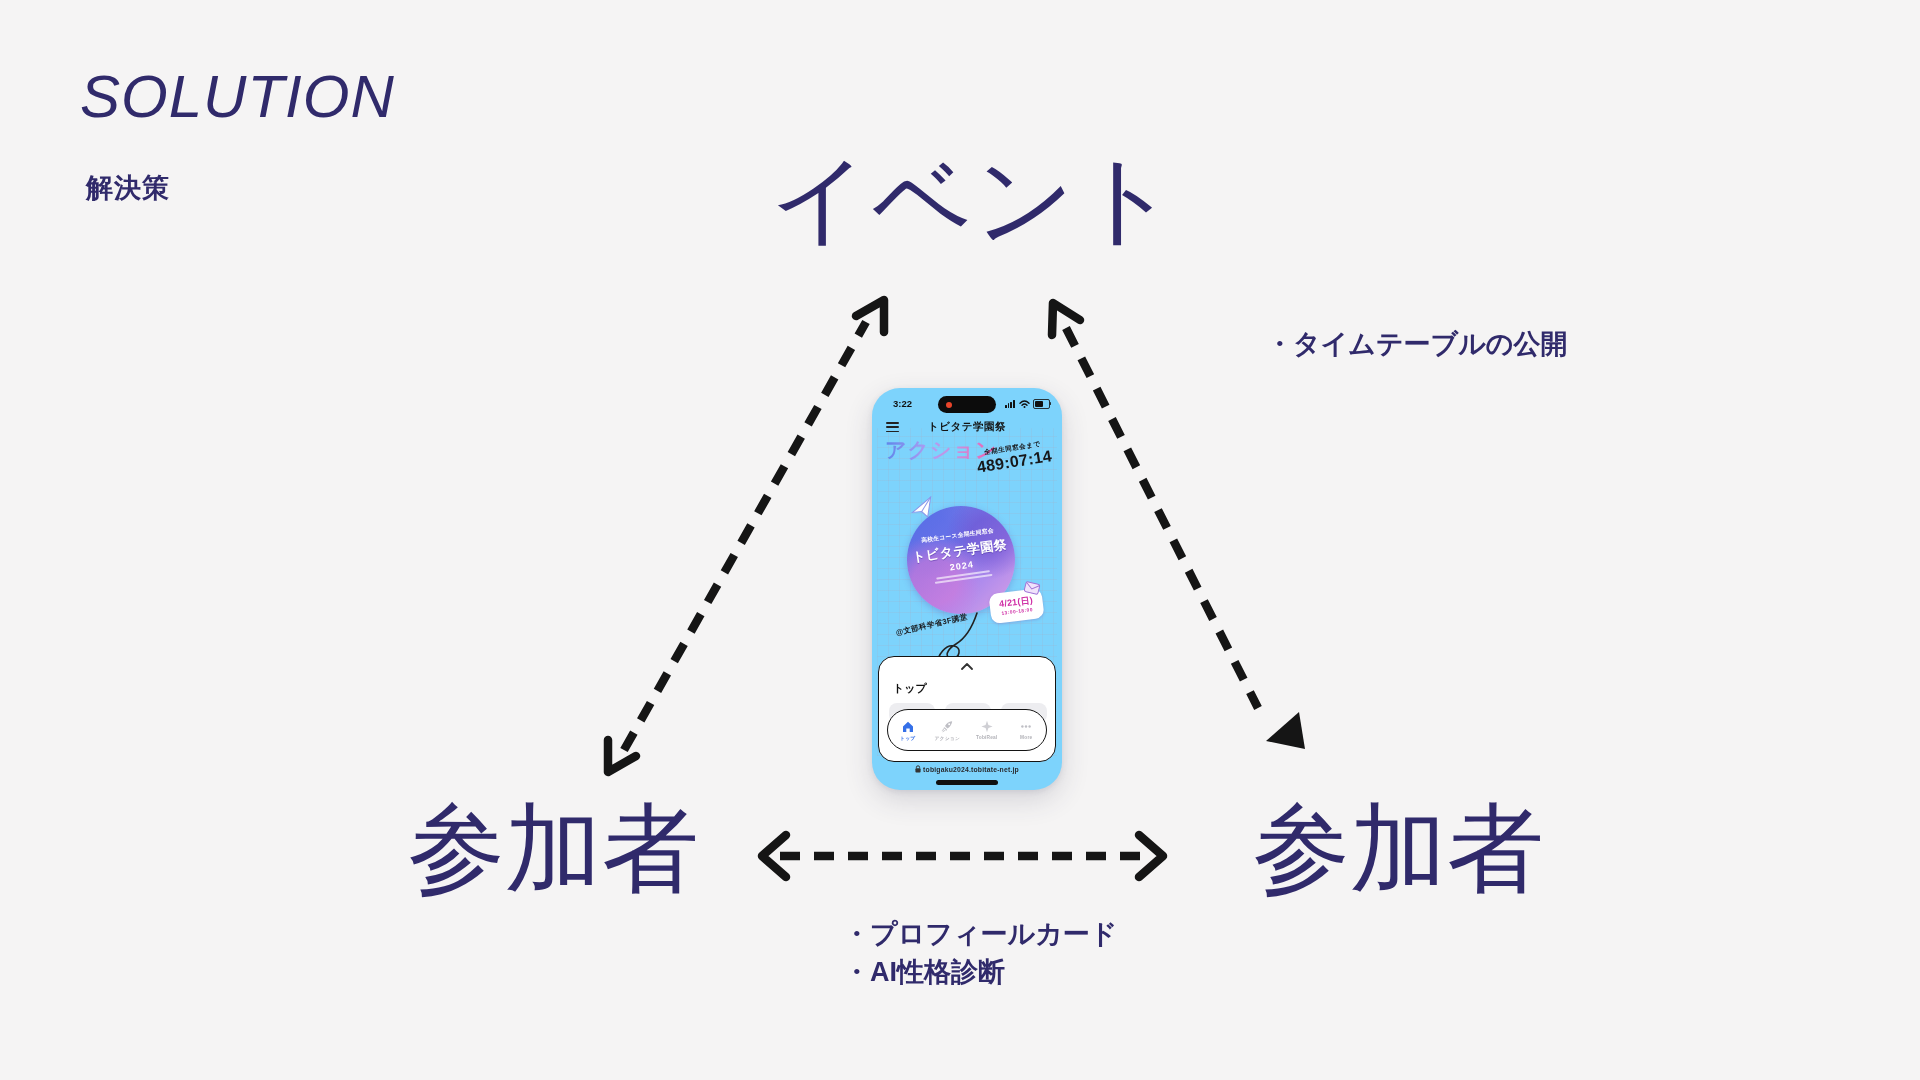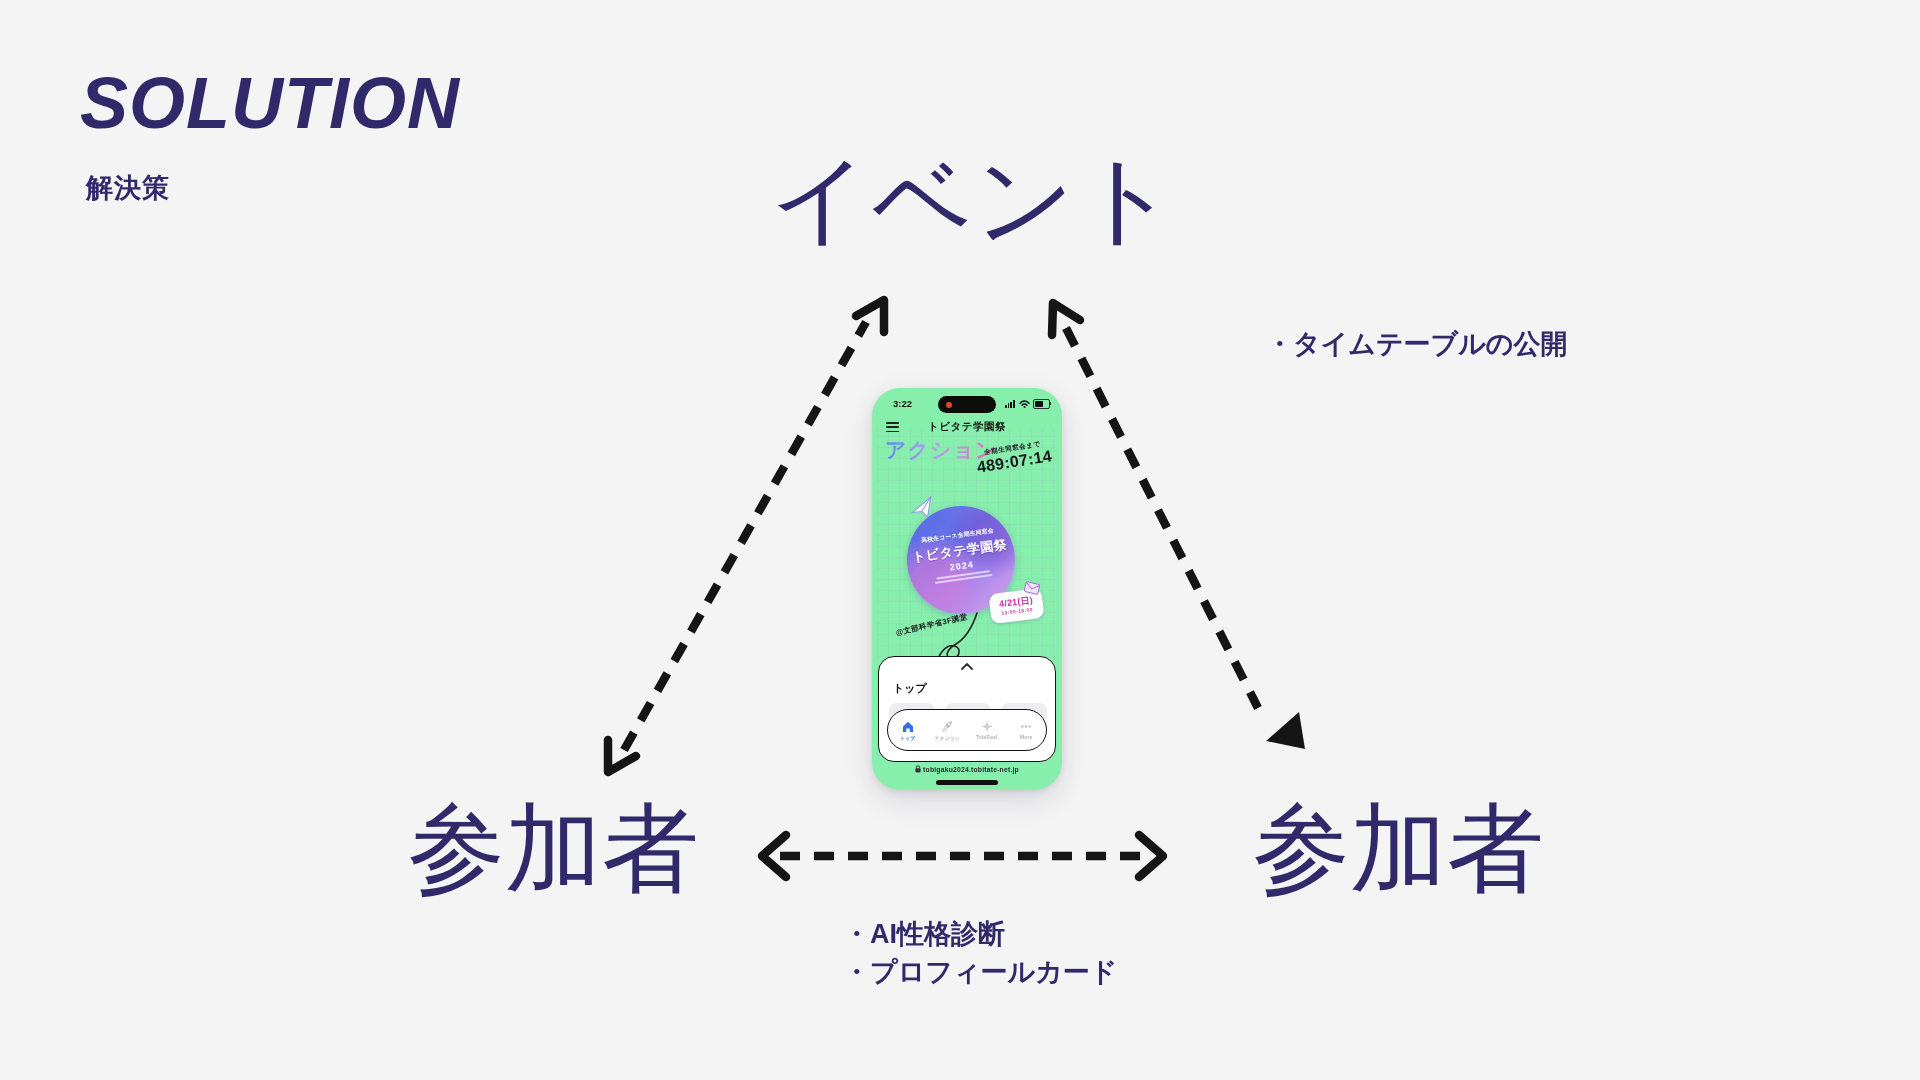"SOLUTION" .slide-title { font-size: 72px -> 60px; font-weight: 700 -> 400 }
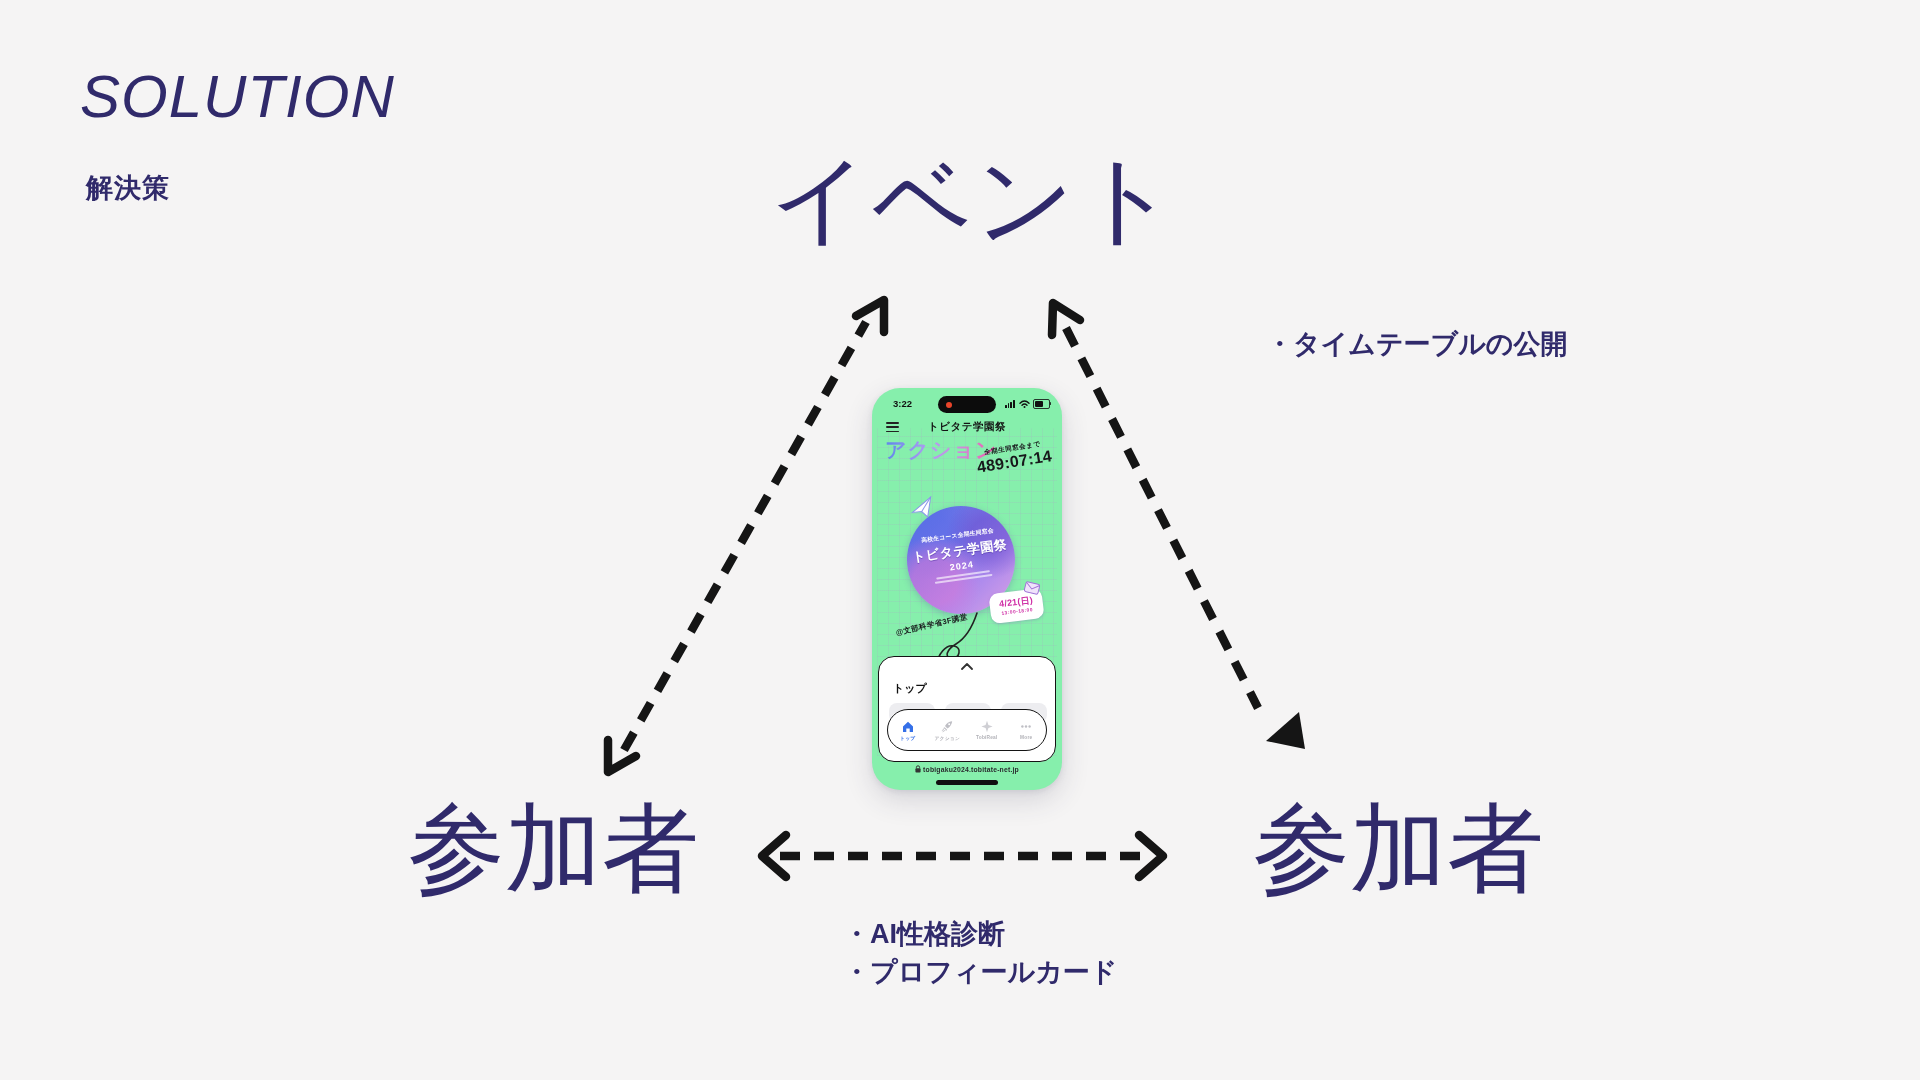"3:22" .phone { background: #86efac -> #7dd3fc }
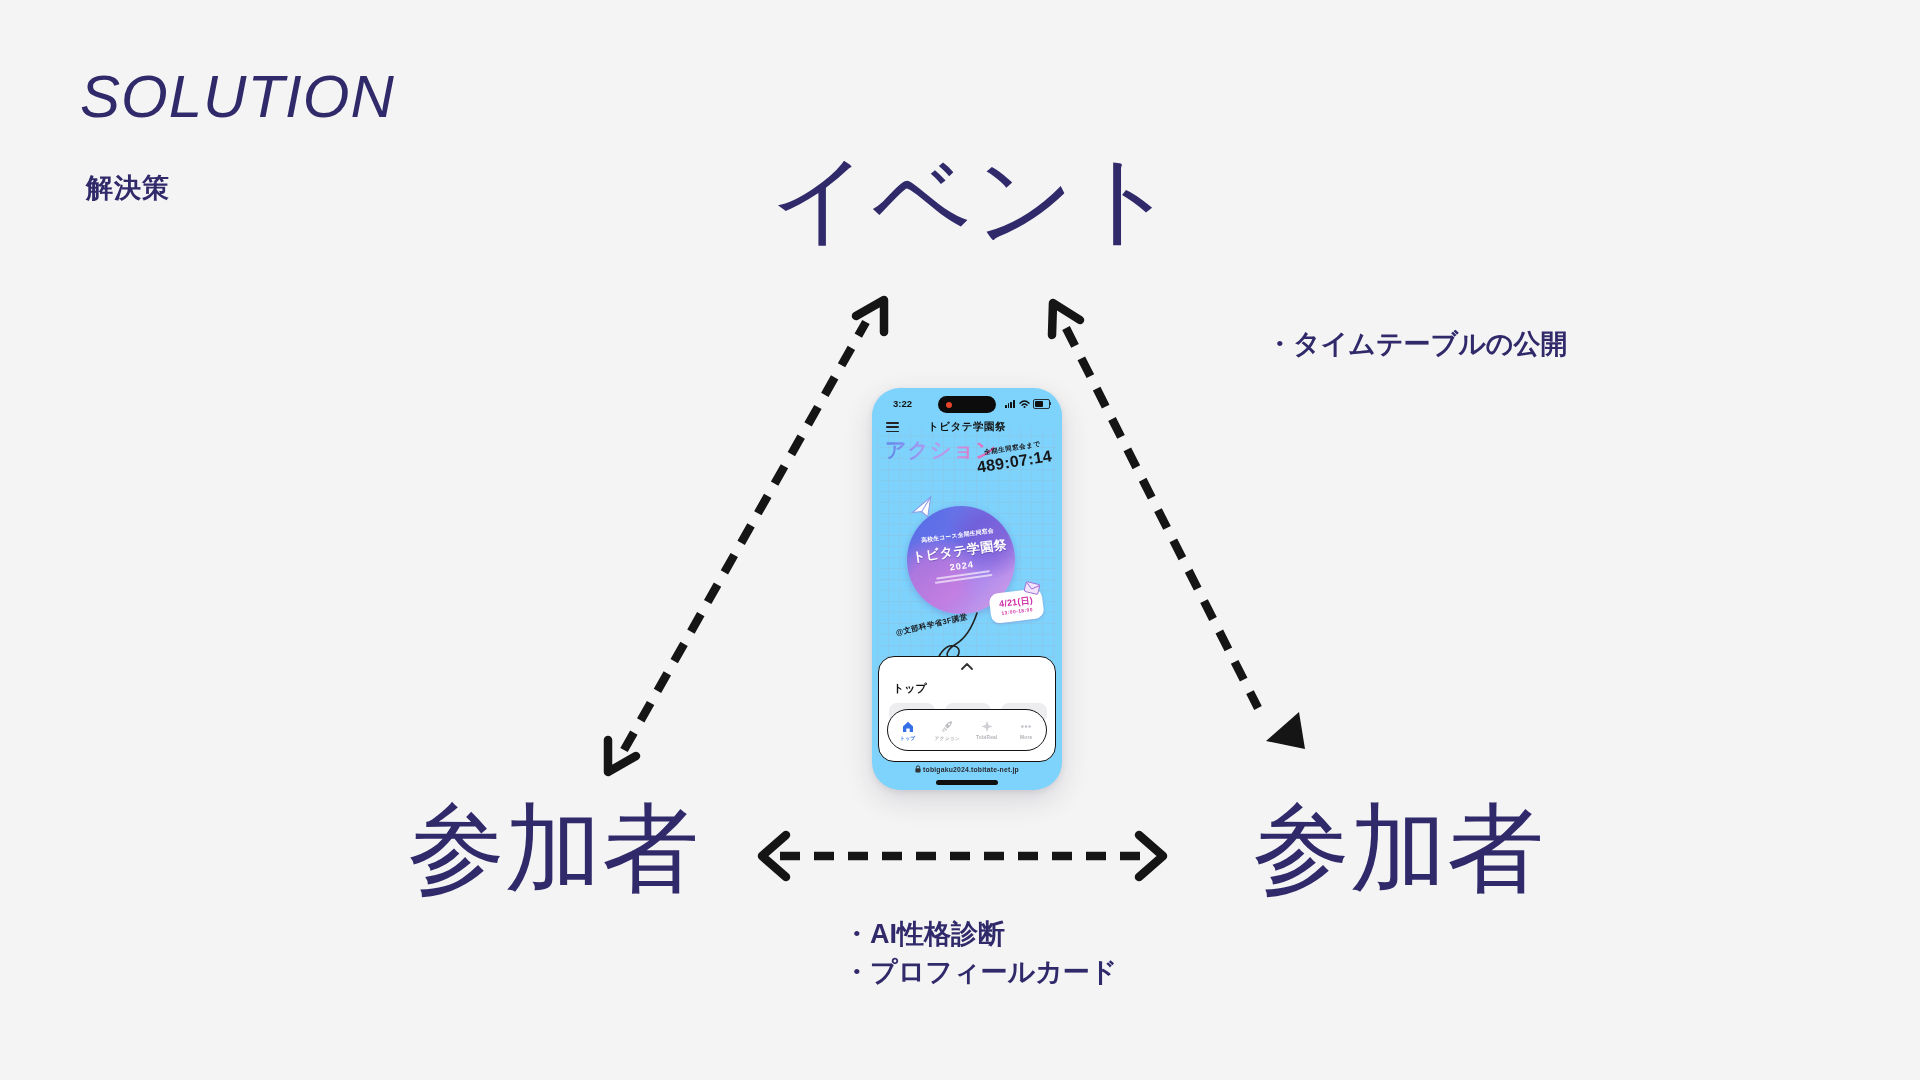"・AI性格診断" div { order: before "・プロフィールカード" -> after "・プロフィールカード" }
